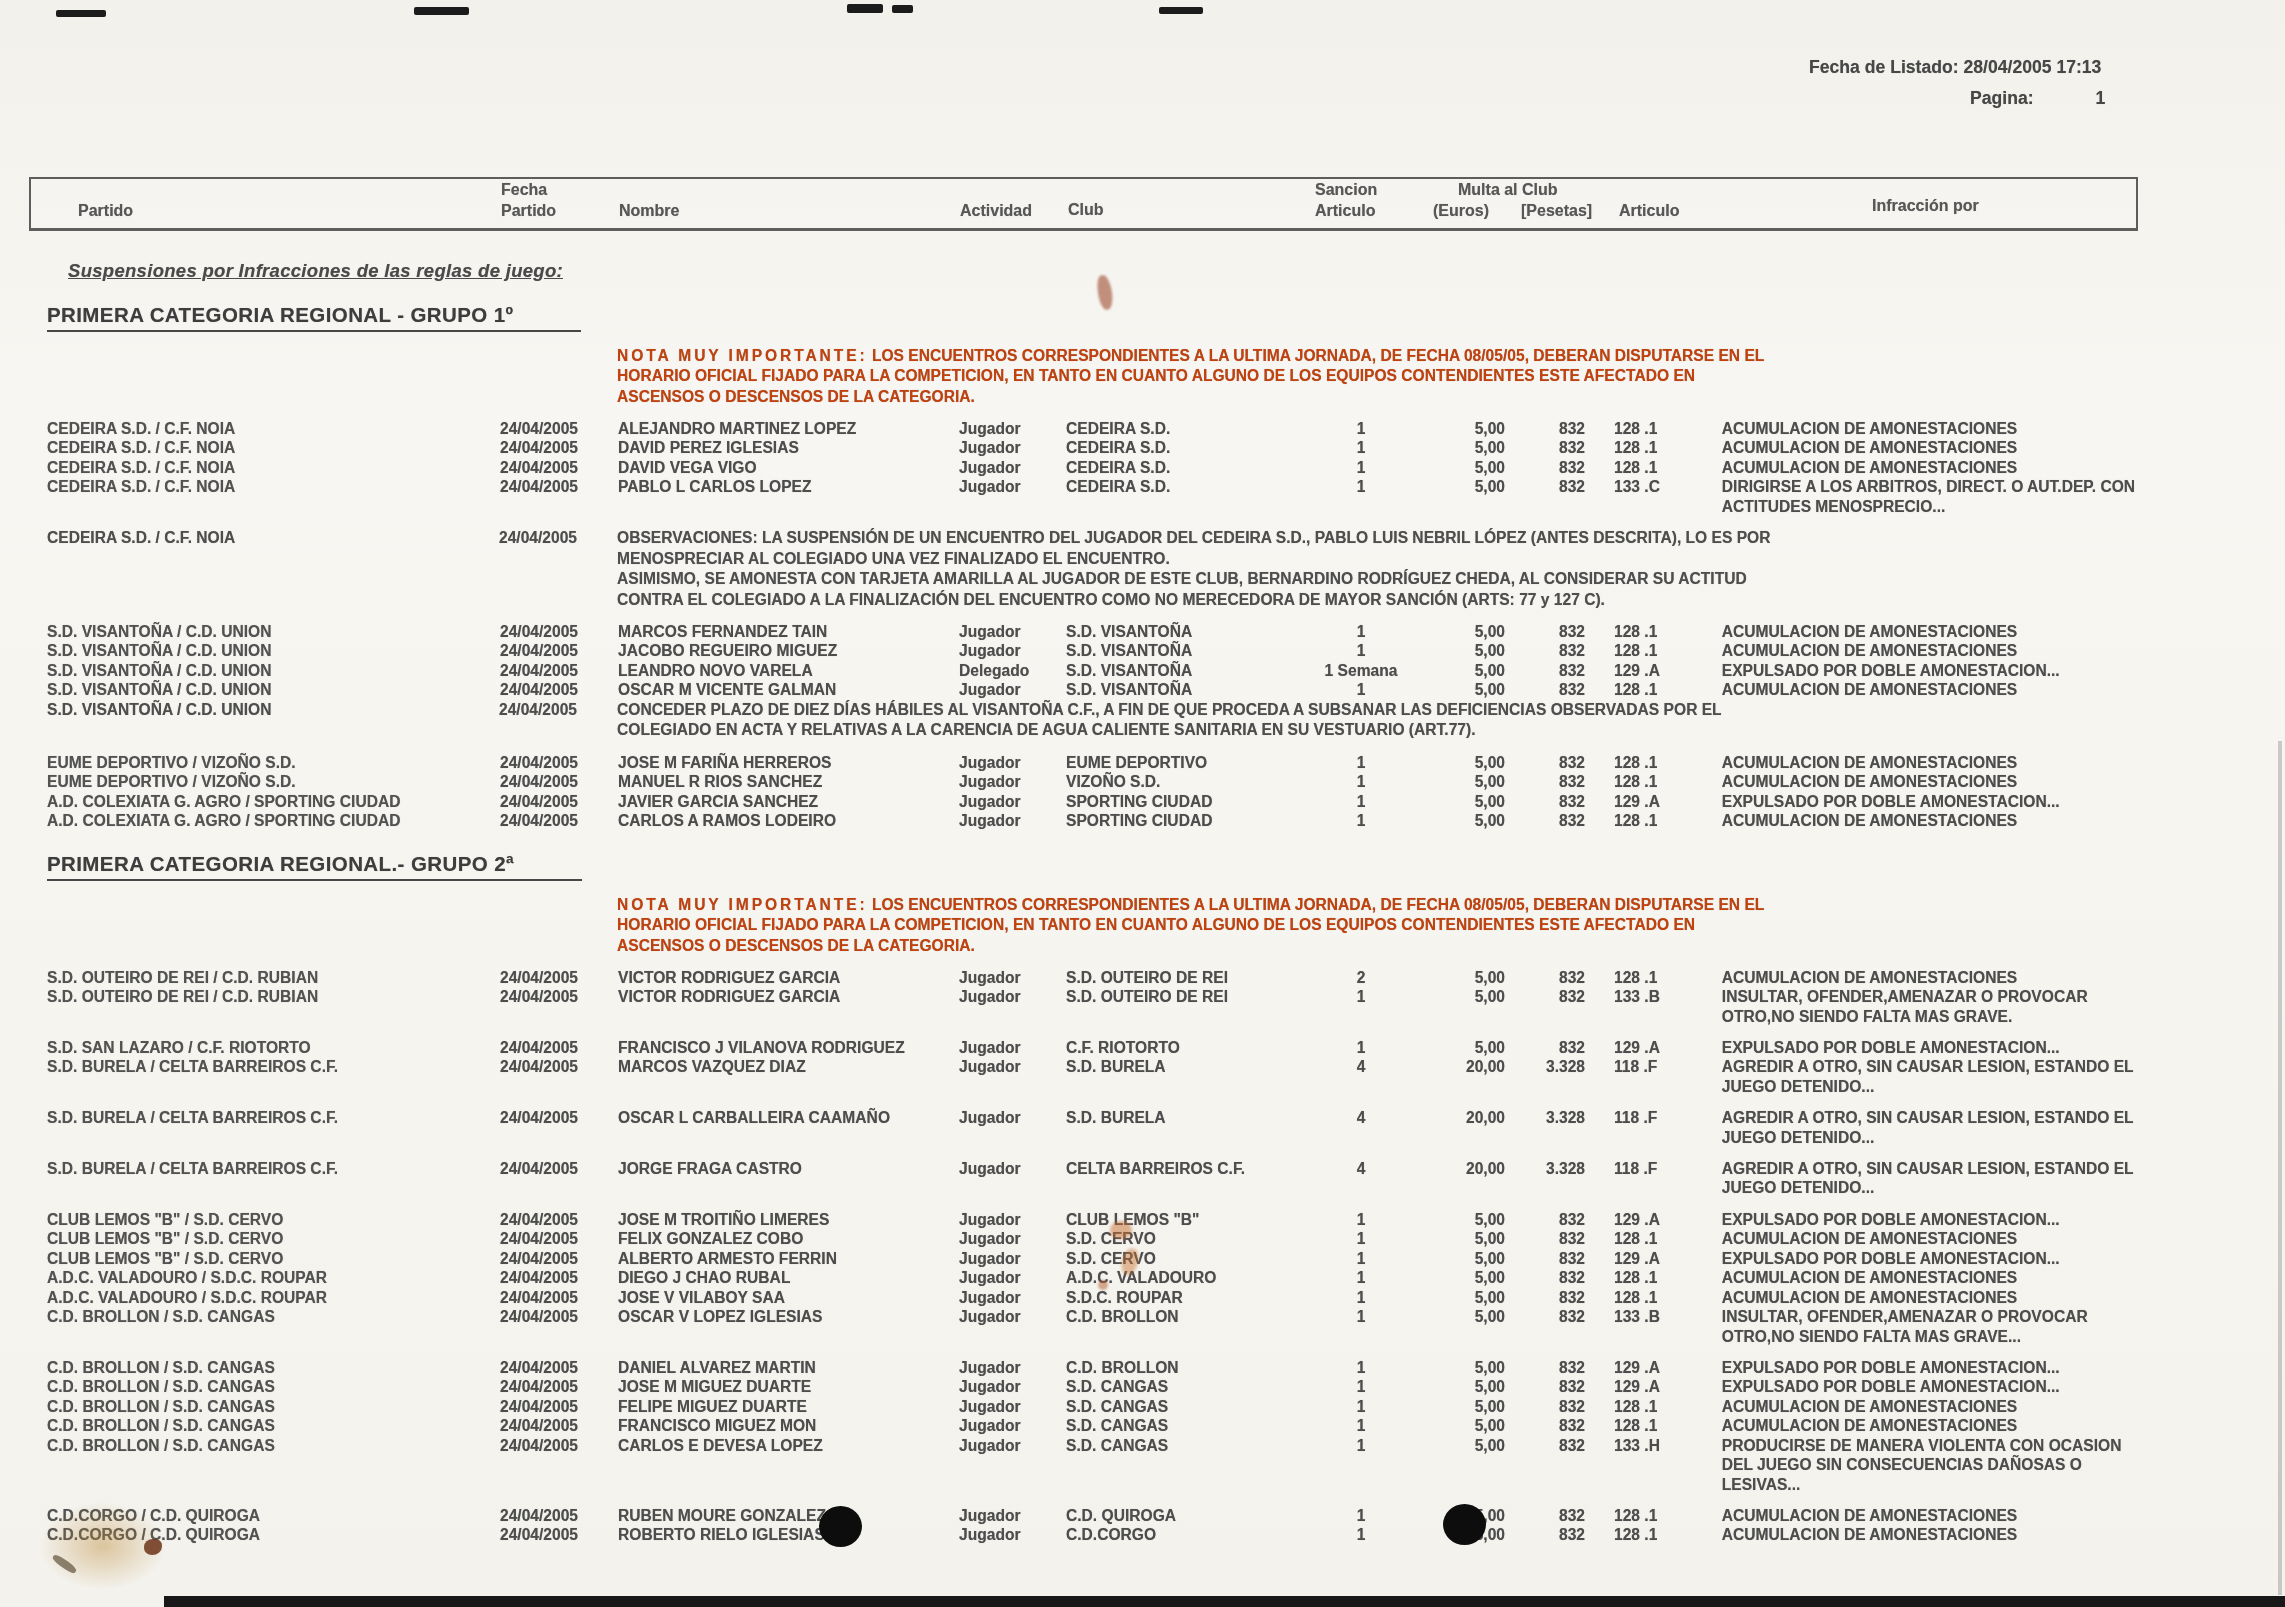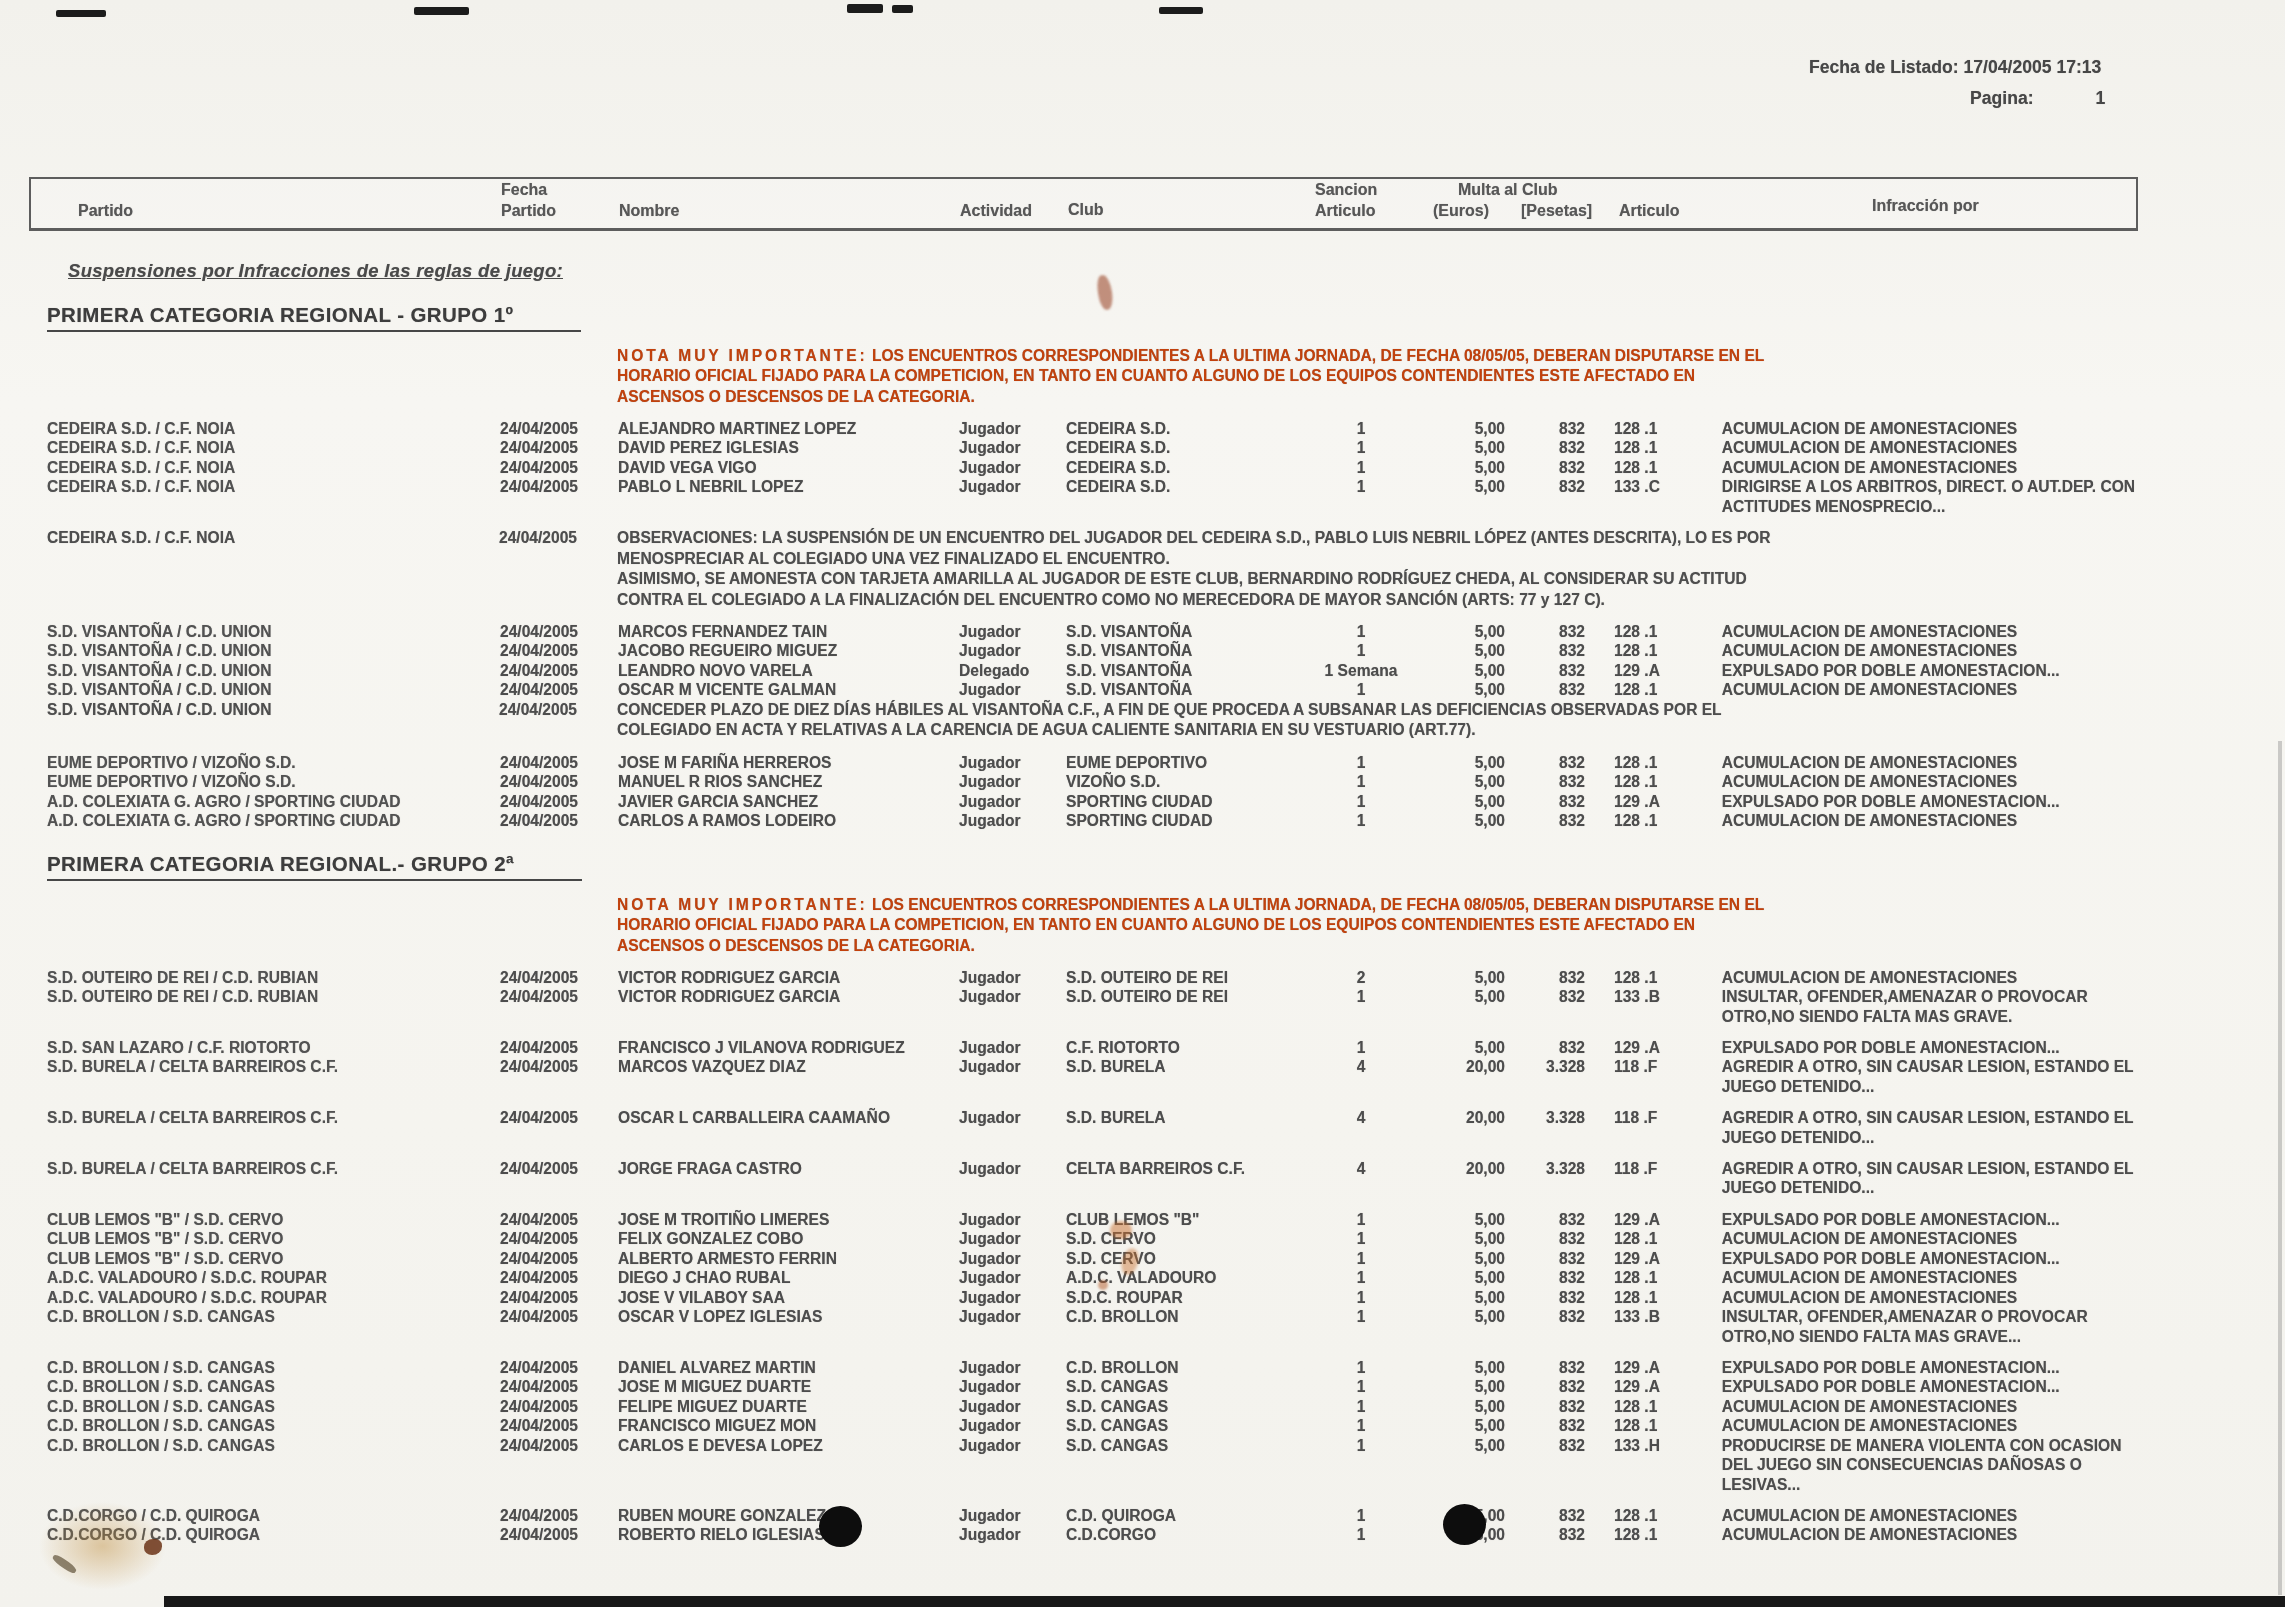"17/04/2005 17:13" span { text: 17/04/2005 -> 28/04/2005 }
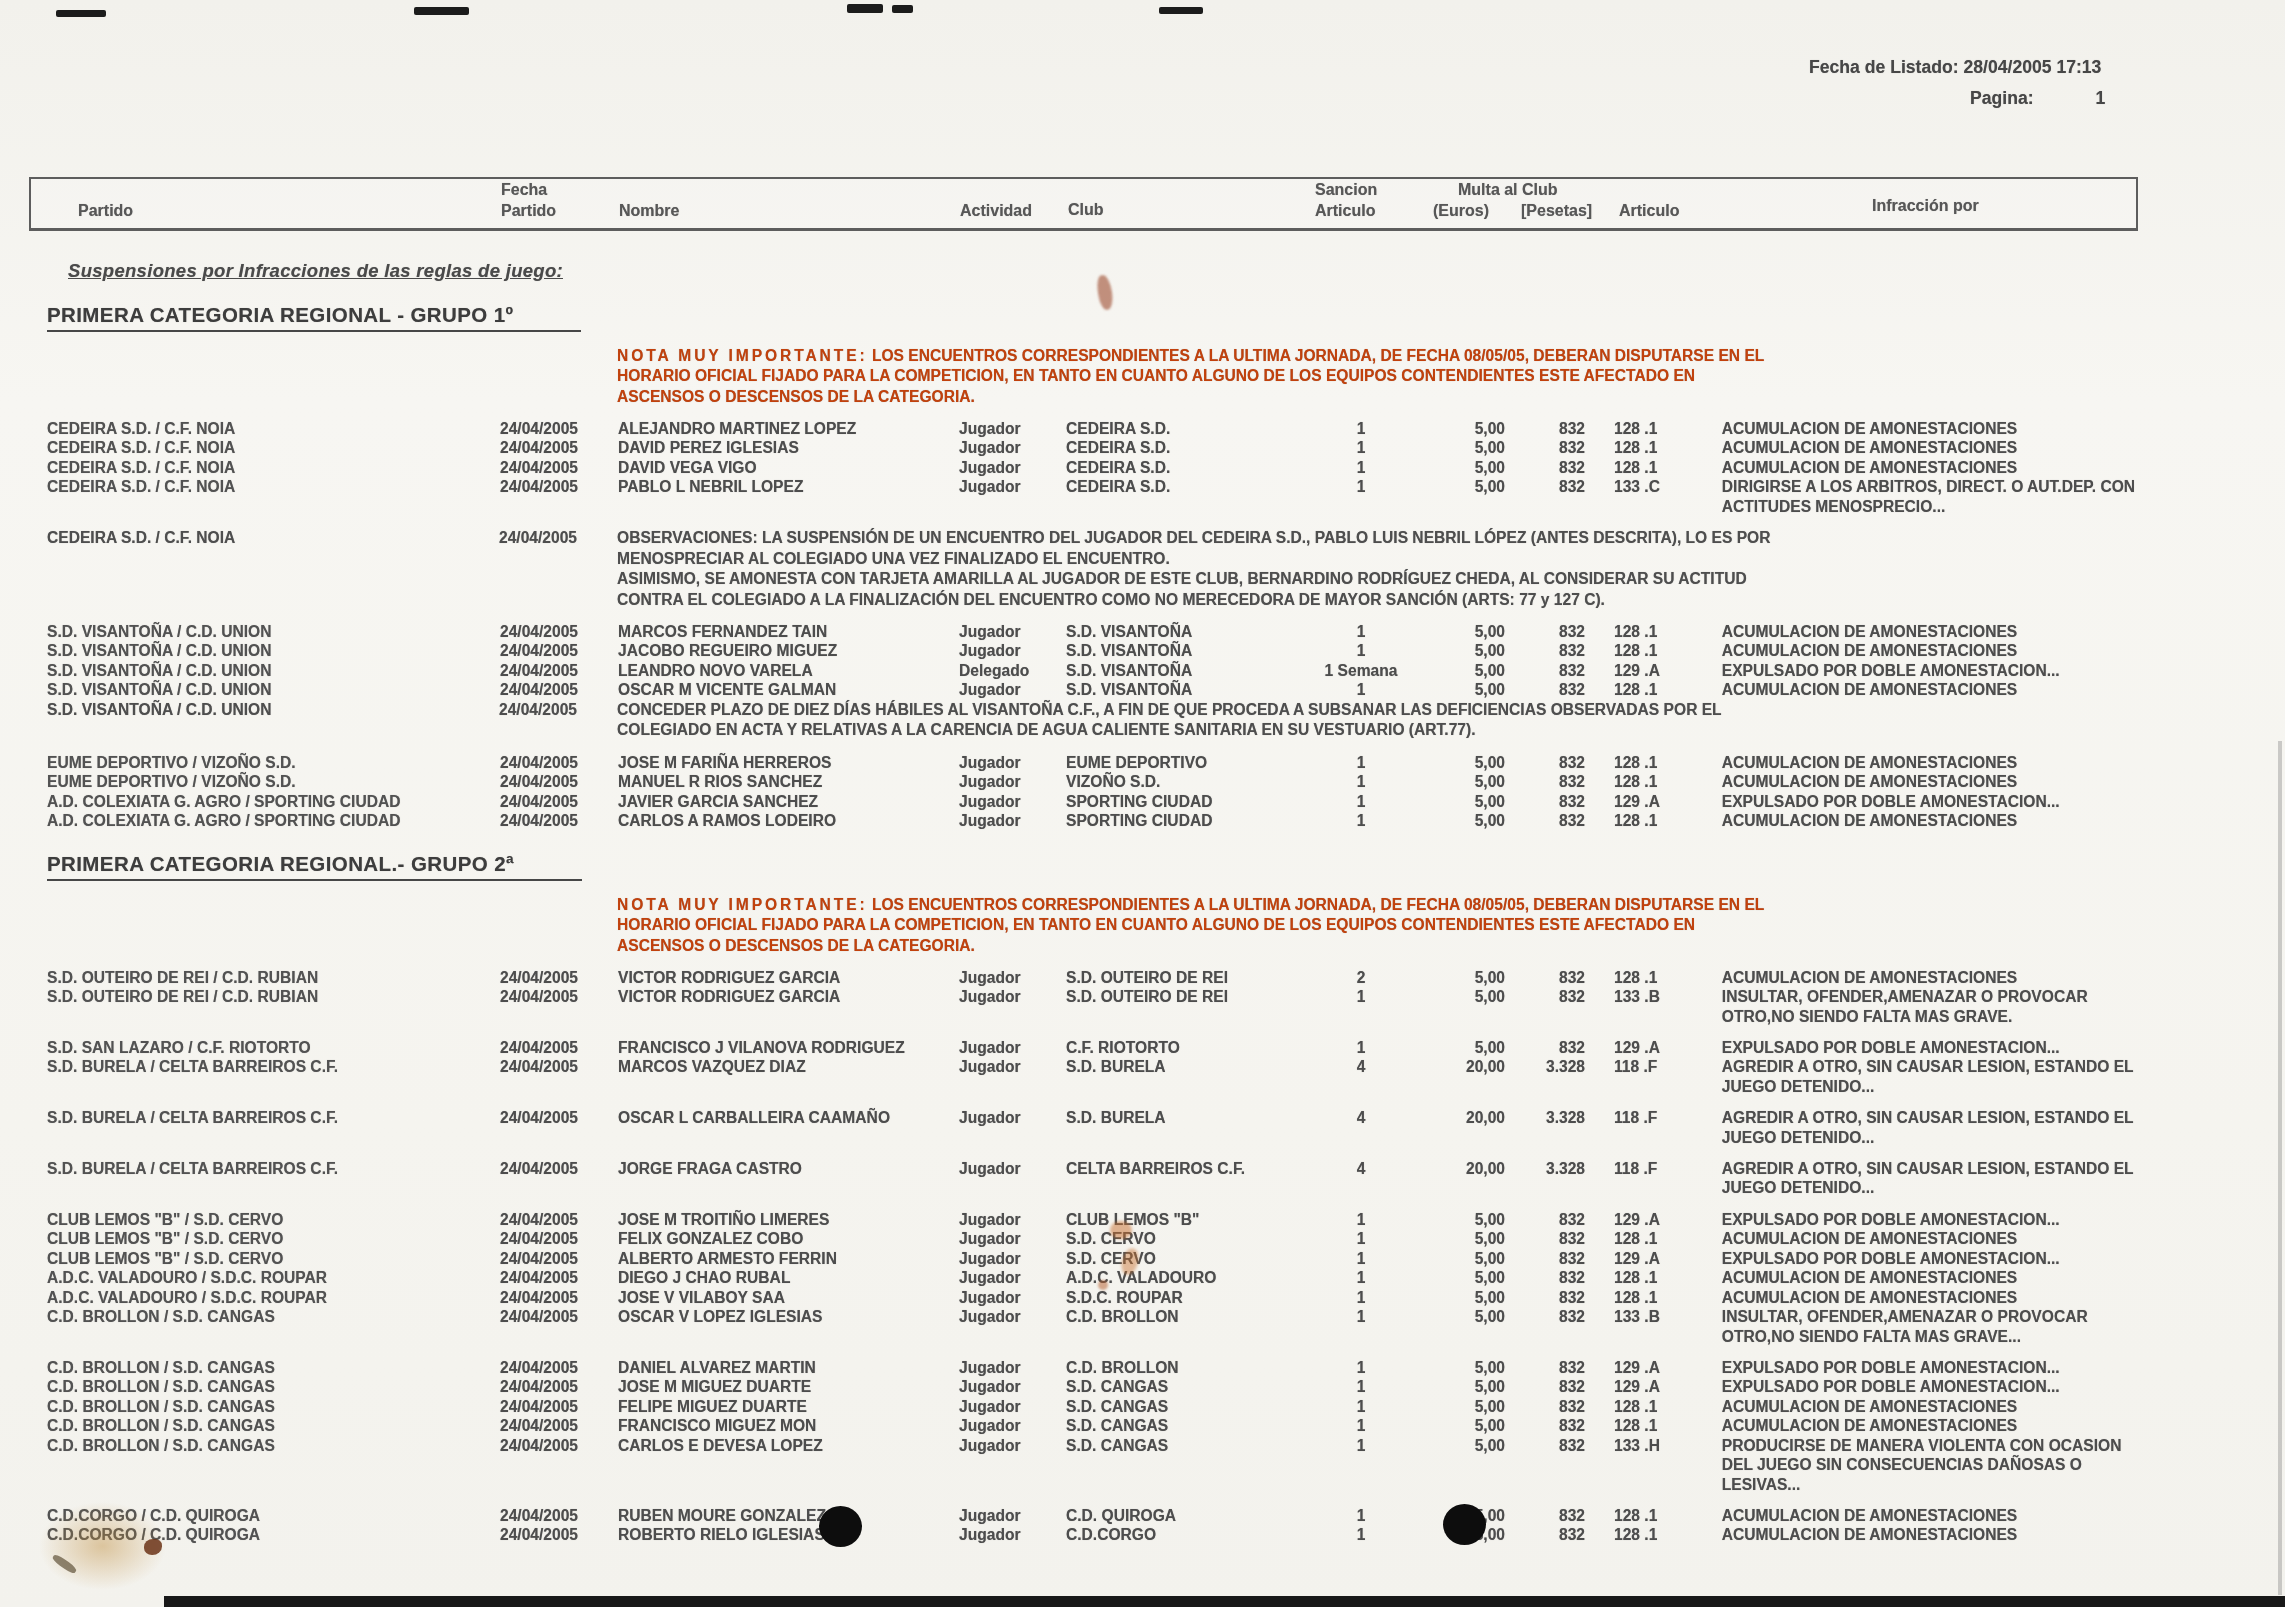"PABLO L NEBRIL LOPEZ" span.c-nombre { text: NEBRIL -> CARLOS }
